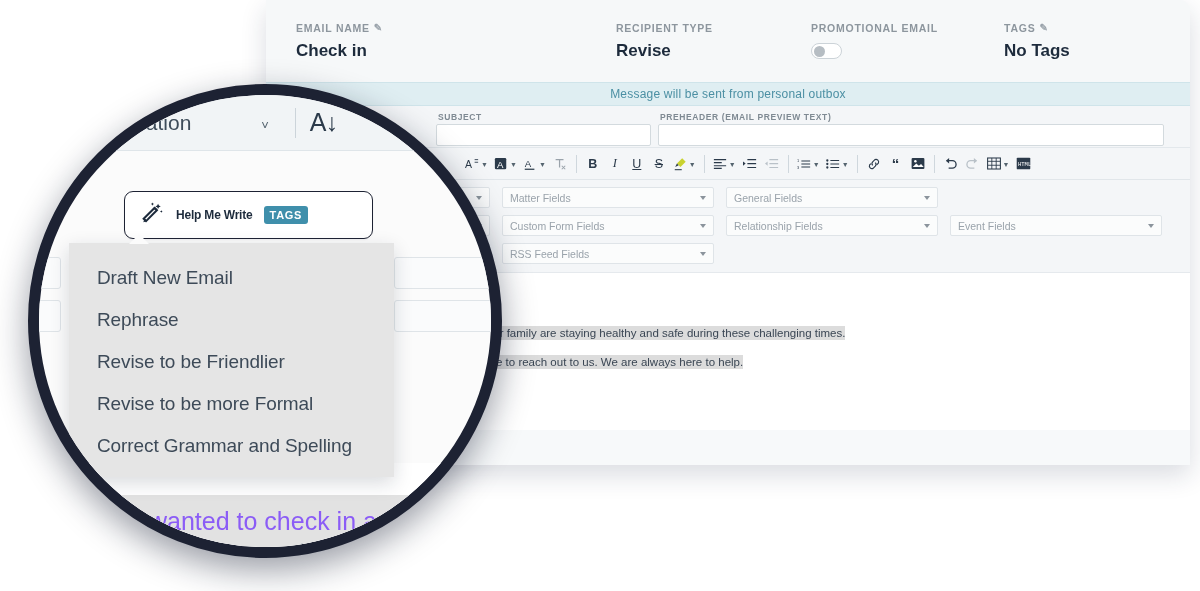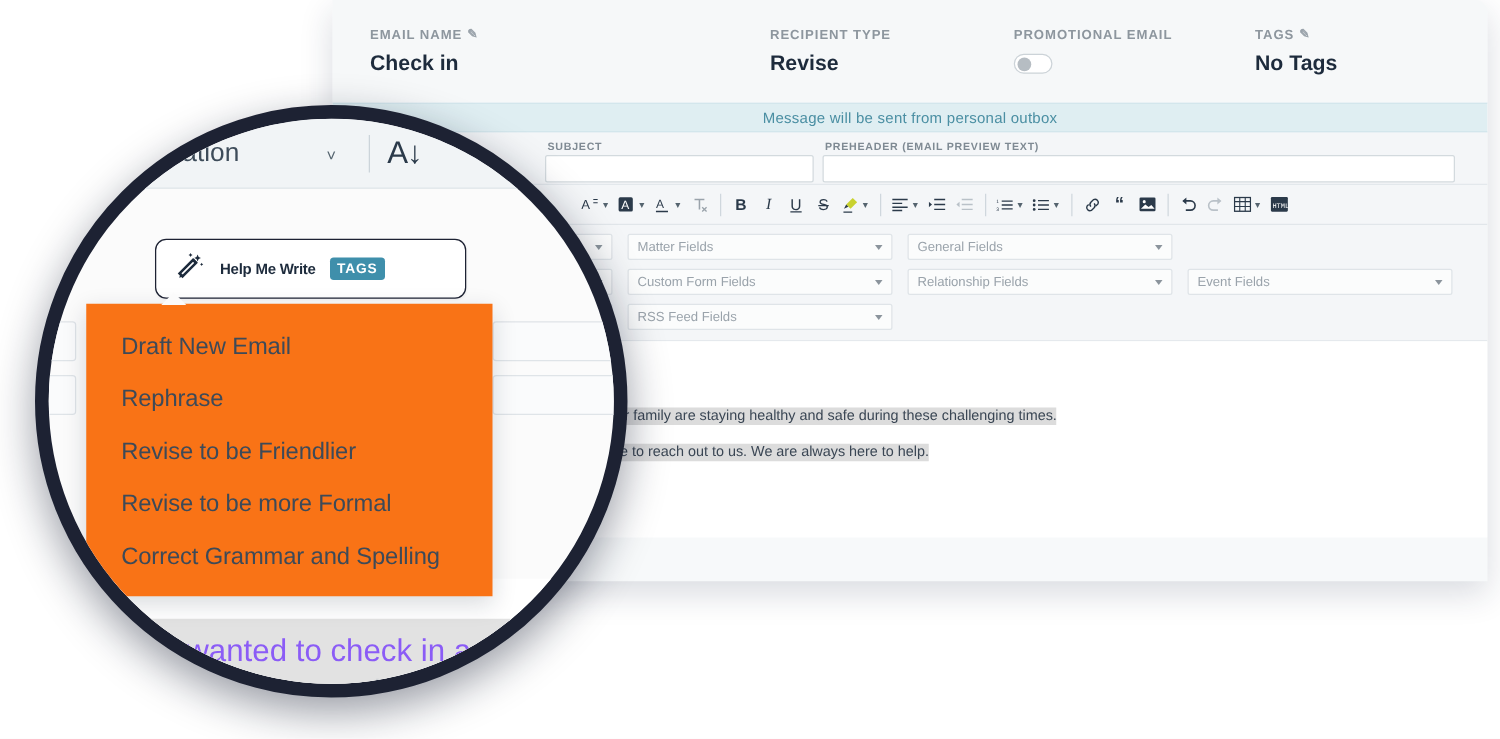"Draft New Email" .menu { background: #f97316 -> #e5e5e5 }
